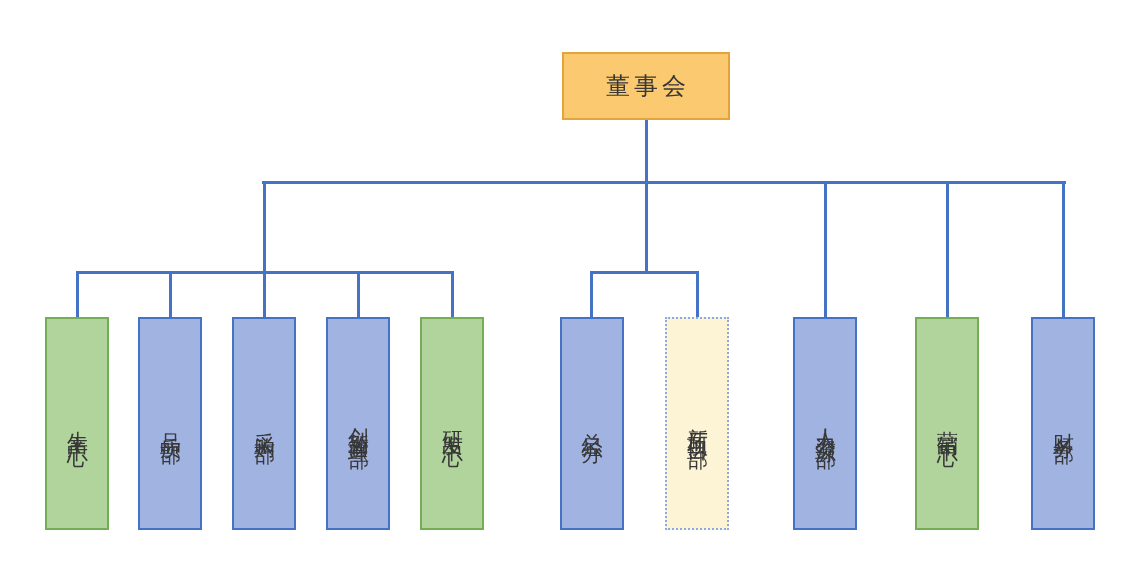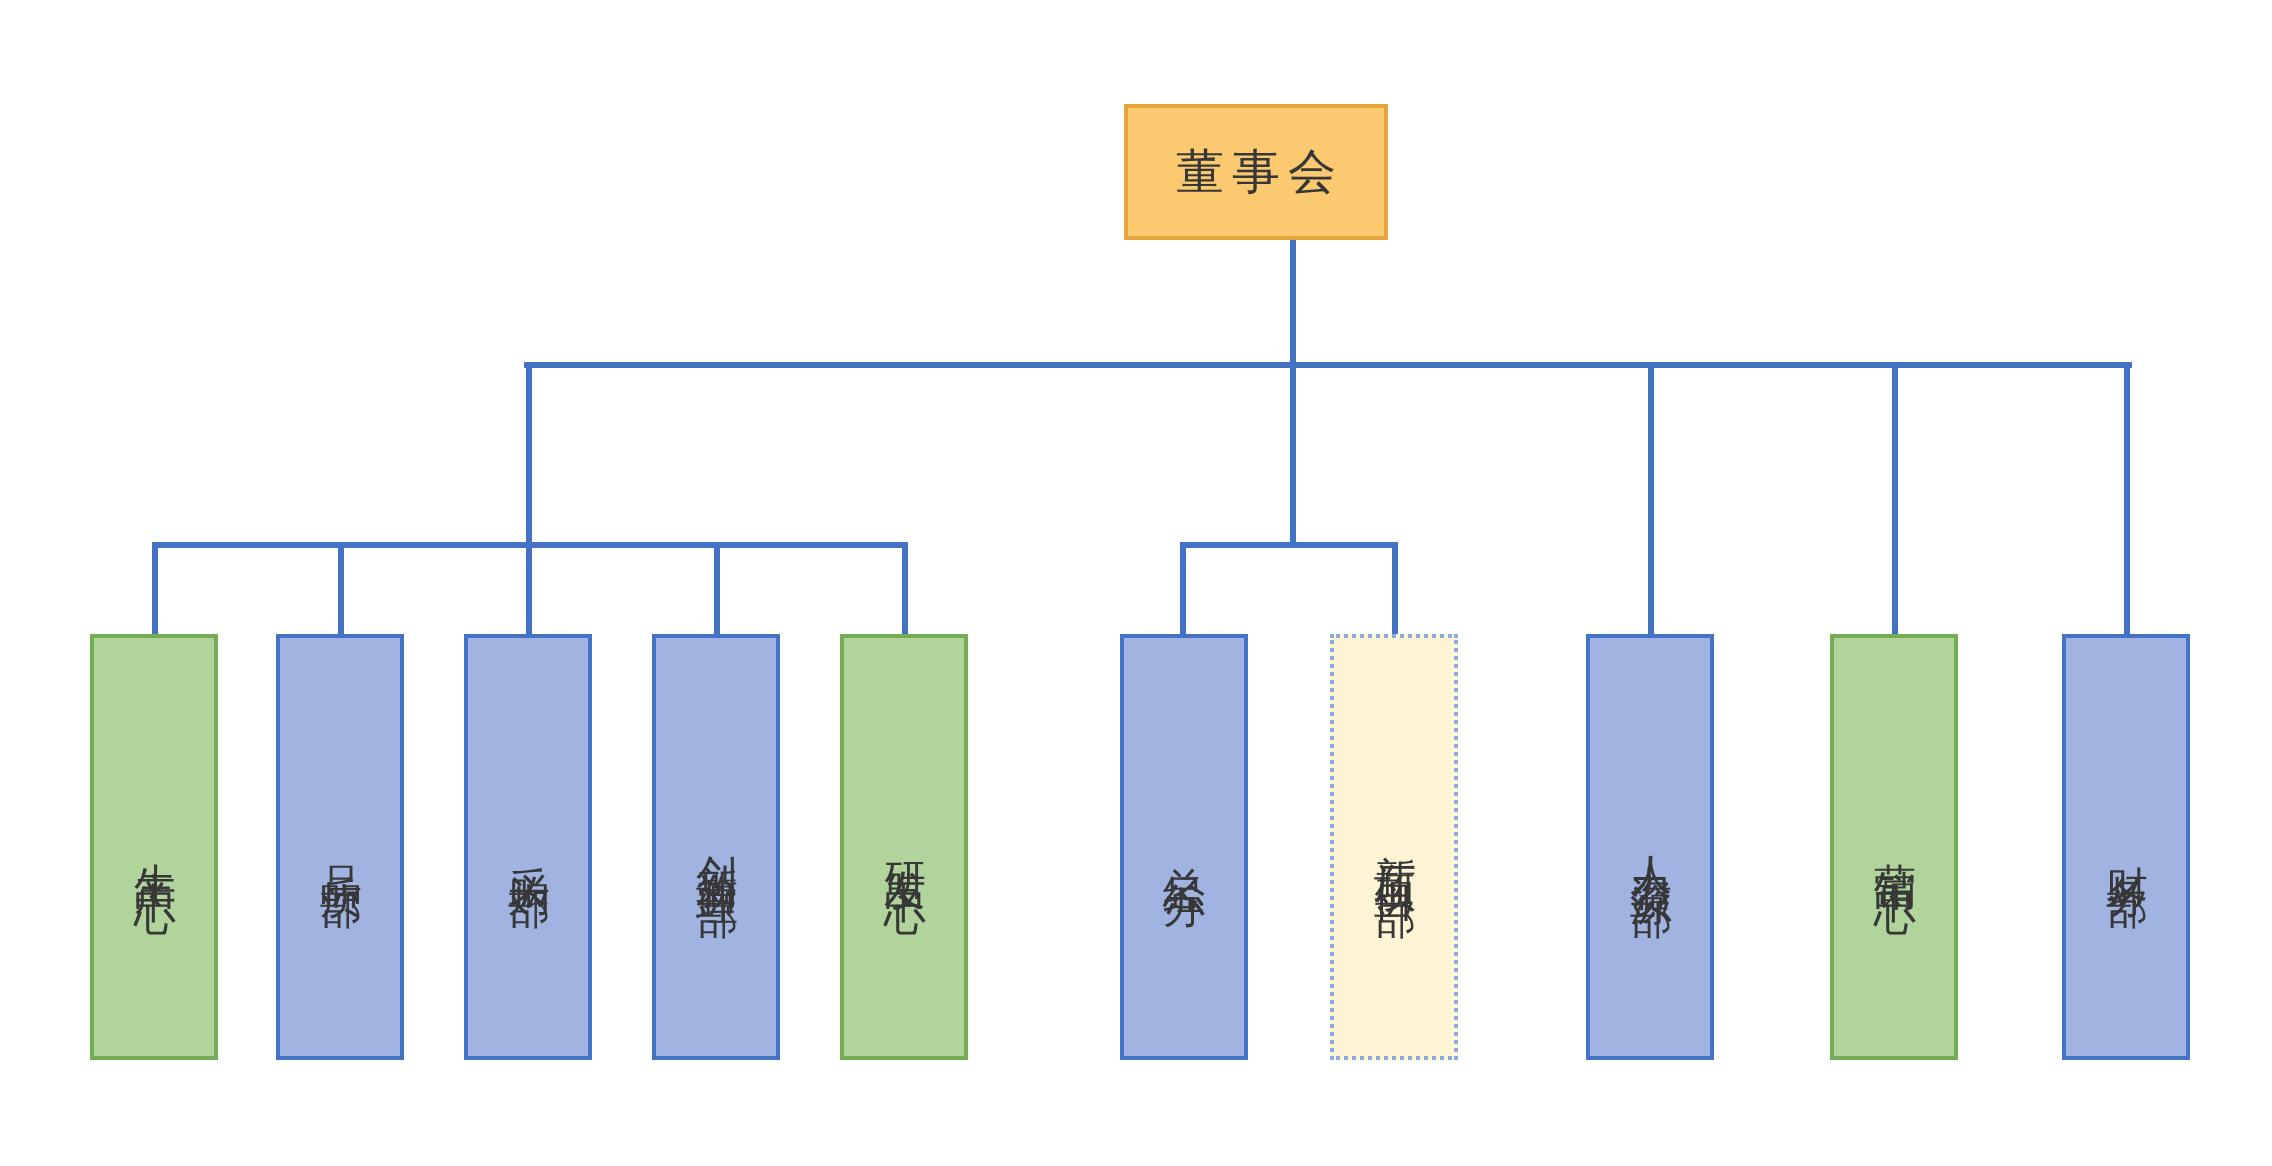"董事会" .node.root { width: 132px -> 168px }
